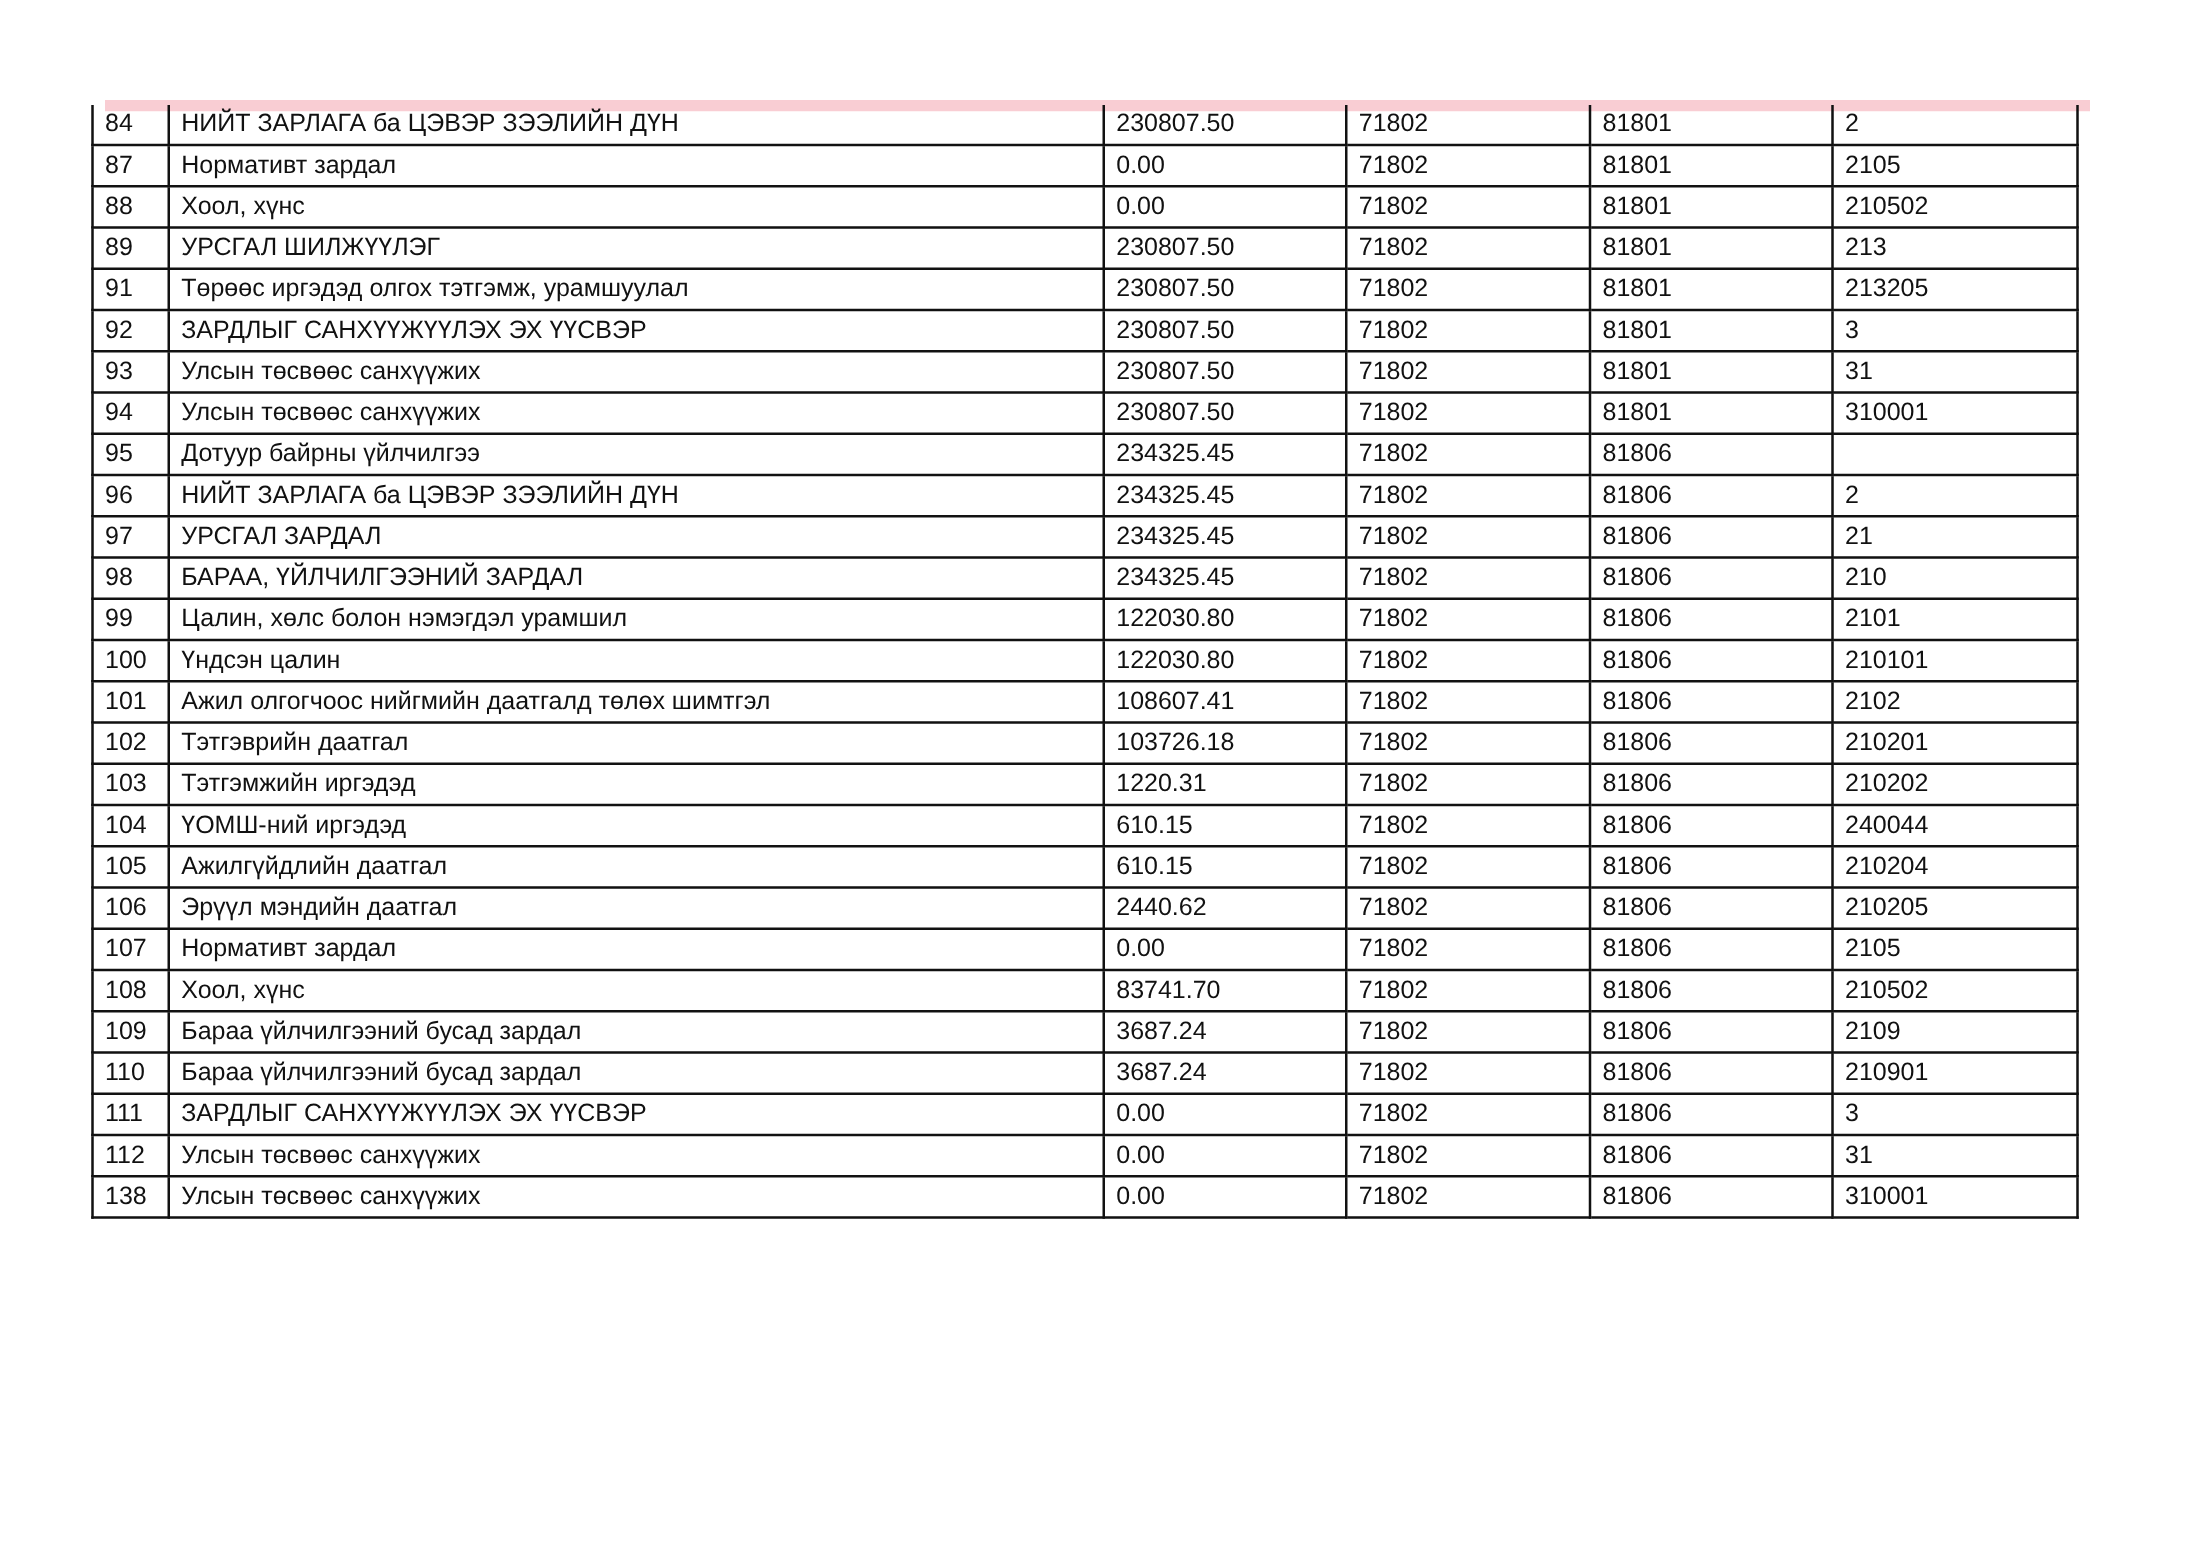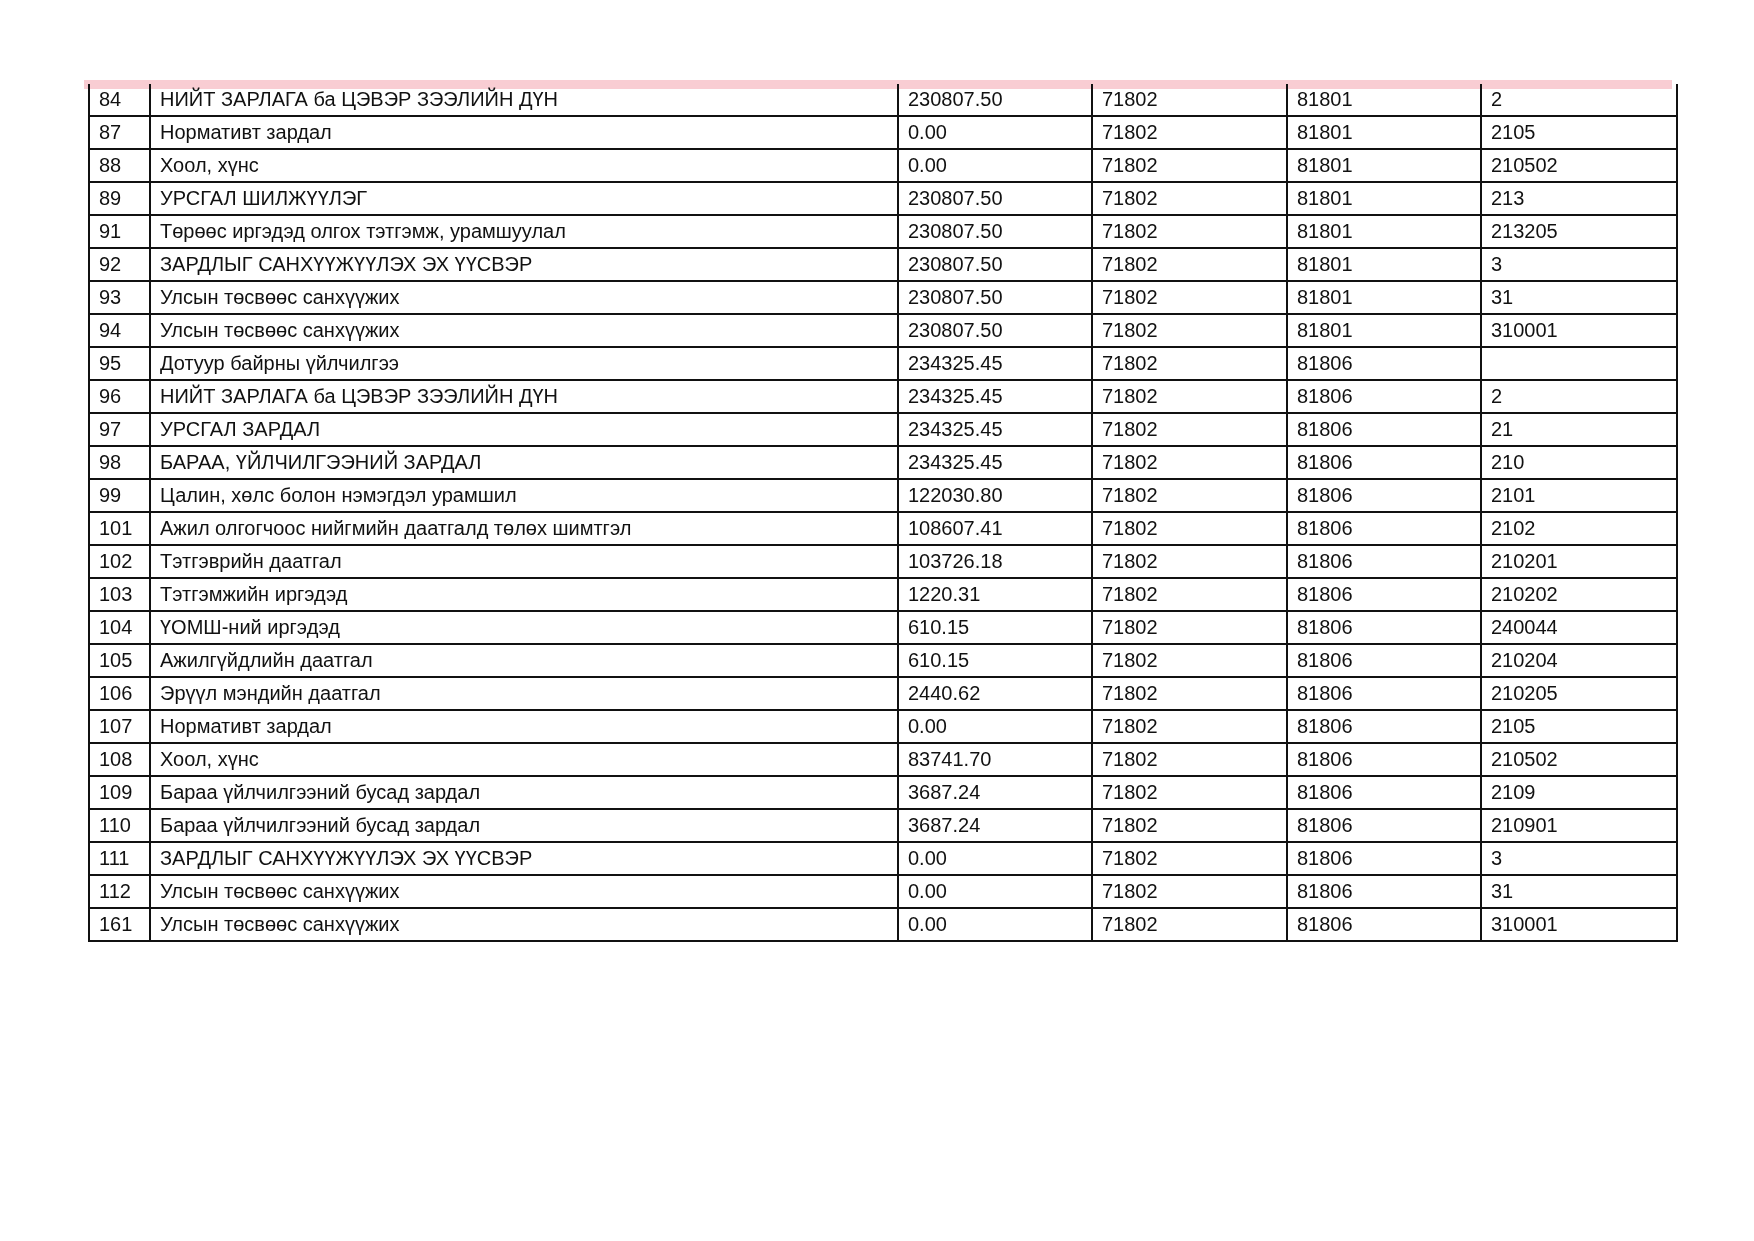"84" table.data-table { left: 88px -> 73px }
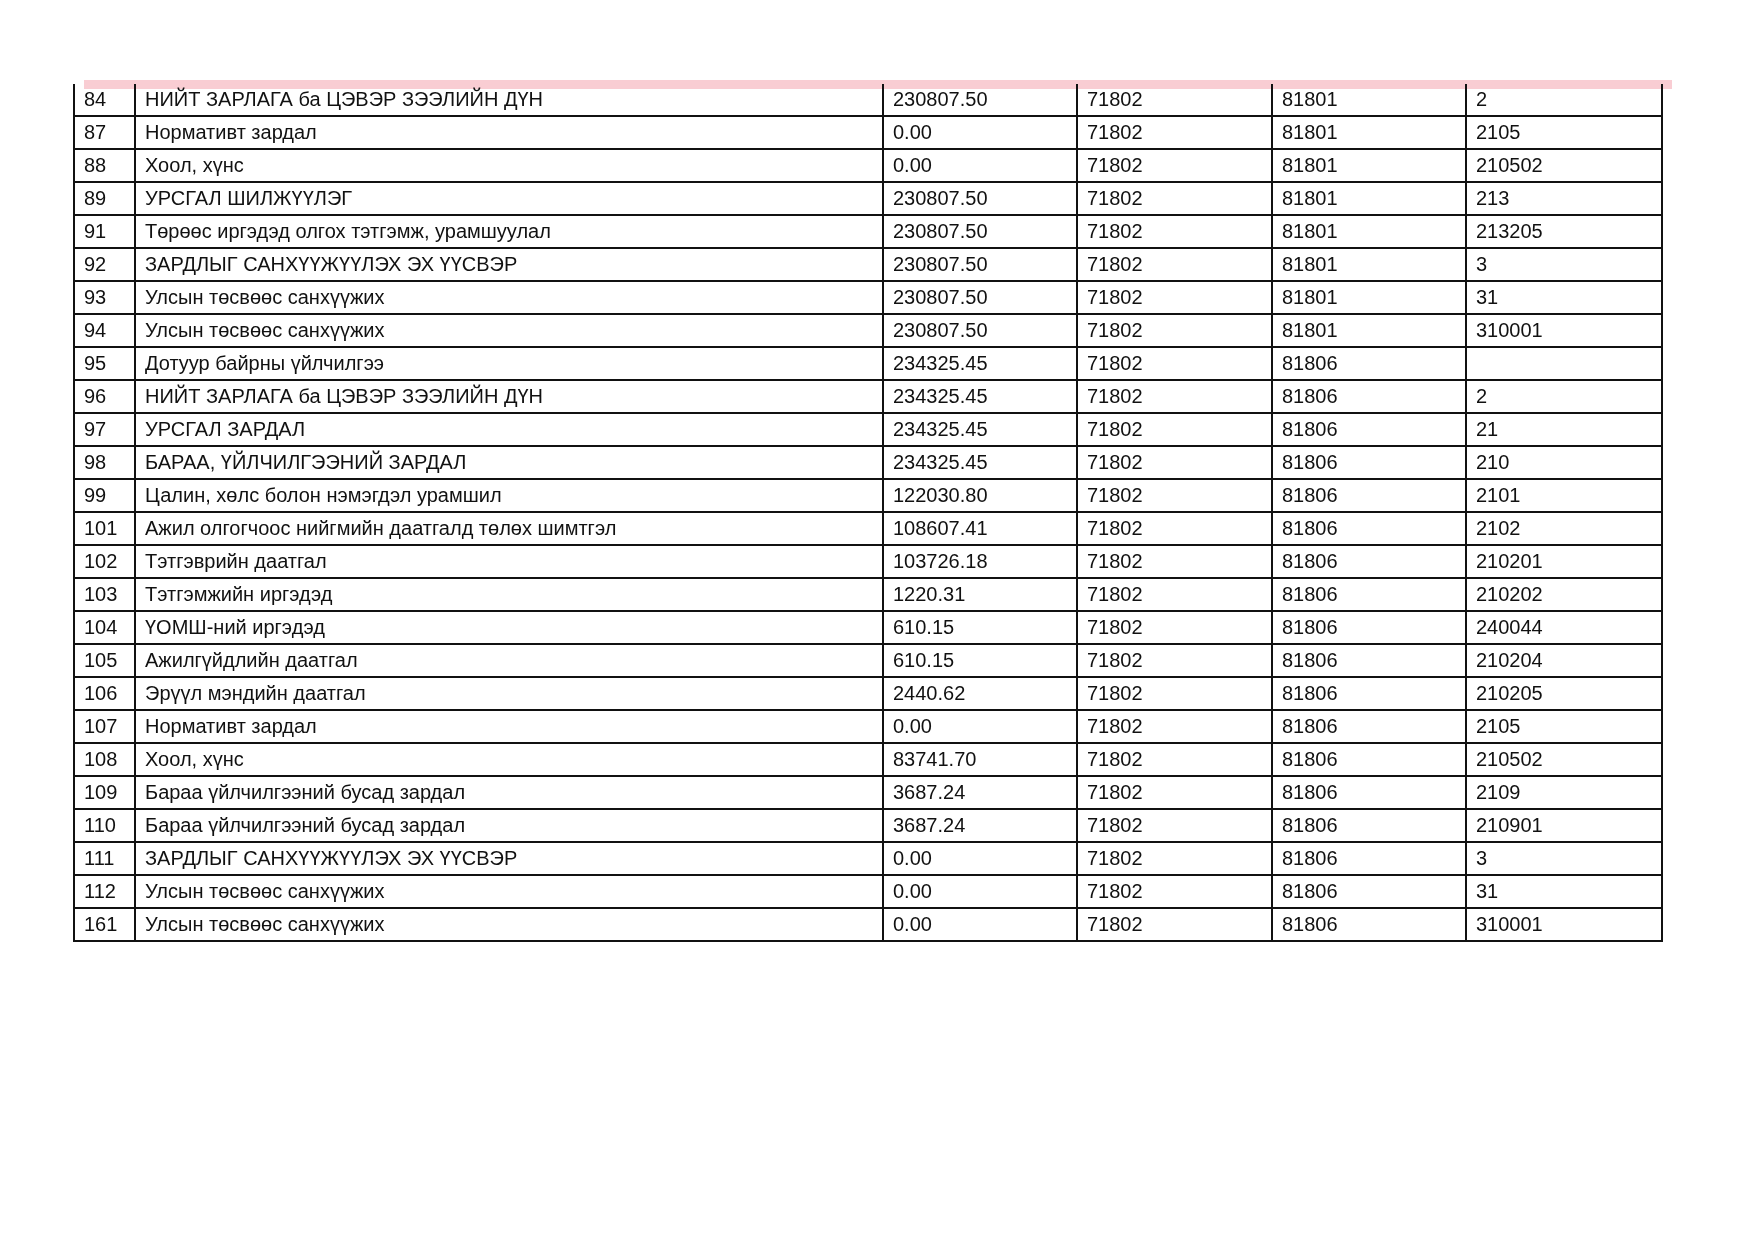"100" tr { html: none -> <tr> <td>100</td> <td>Үндсэн цалин</td> <td>122030.80</td> <td>71802</td> <td>81806</td> <td>210101</td> </tr> }
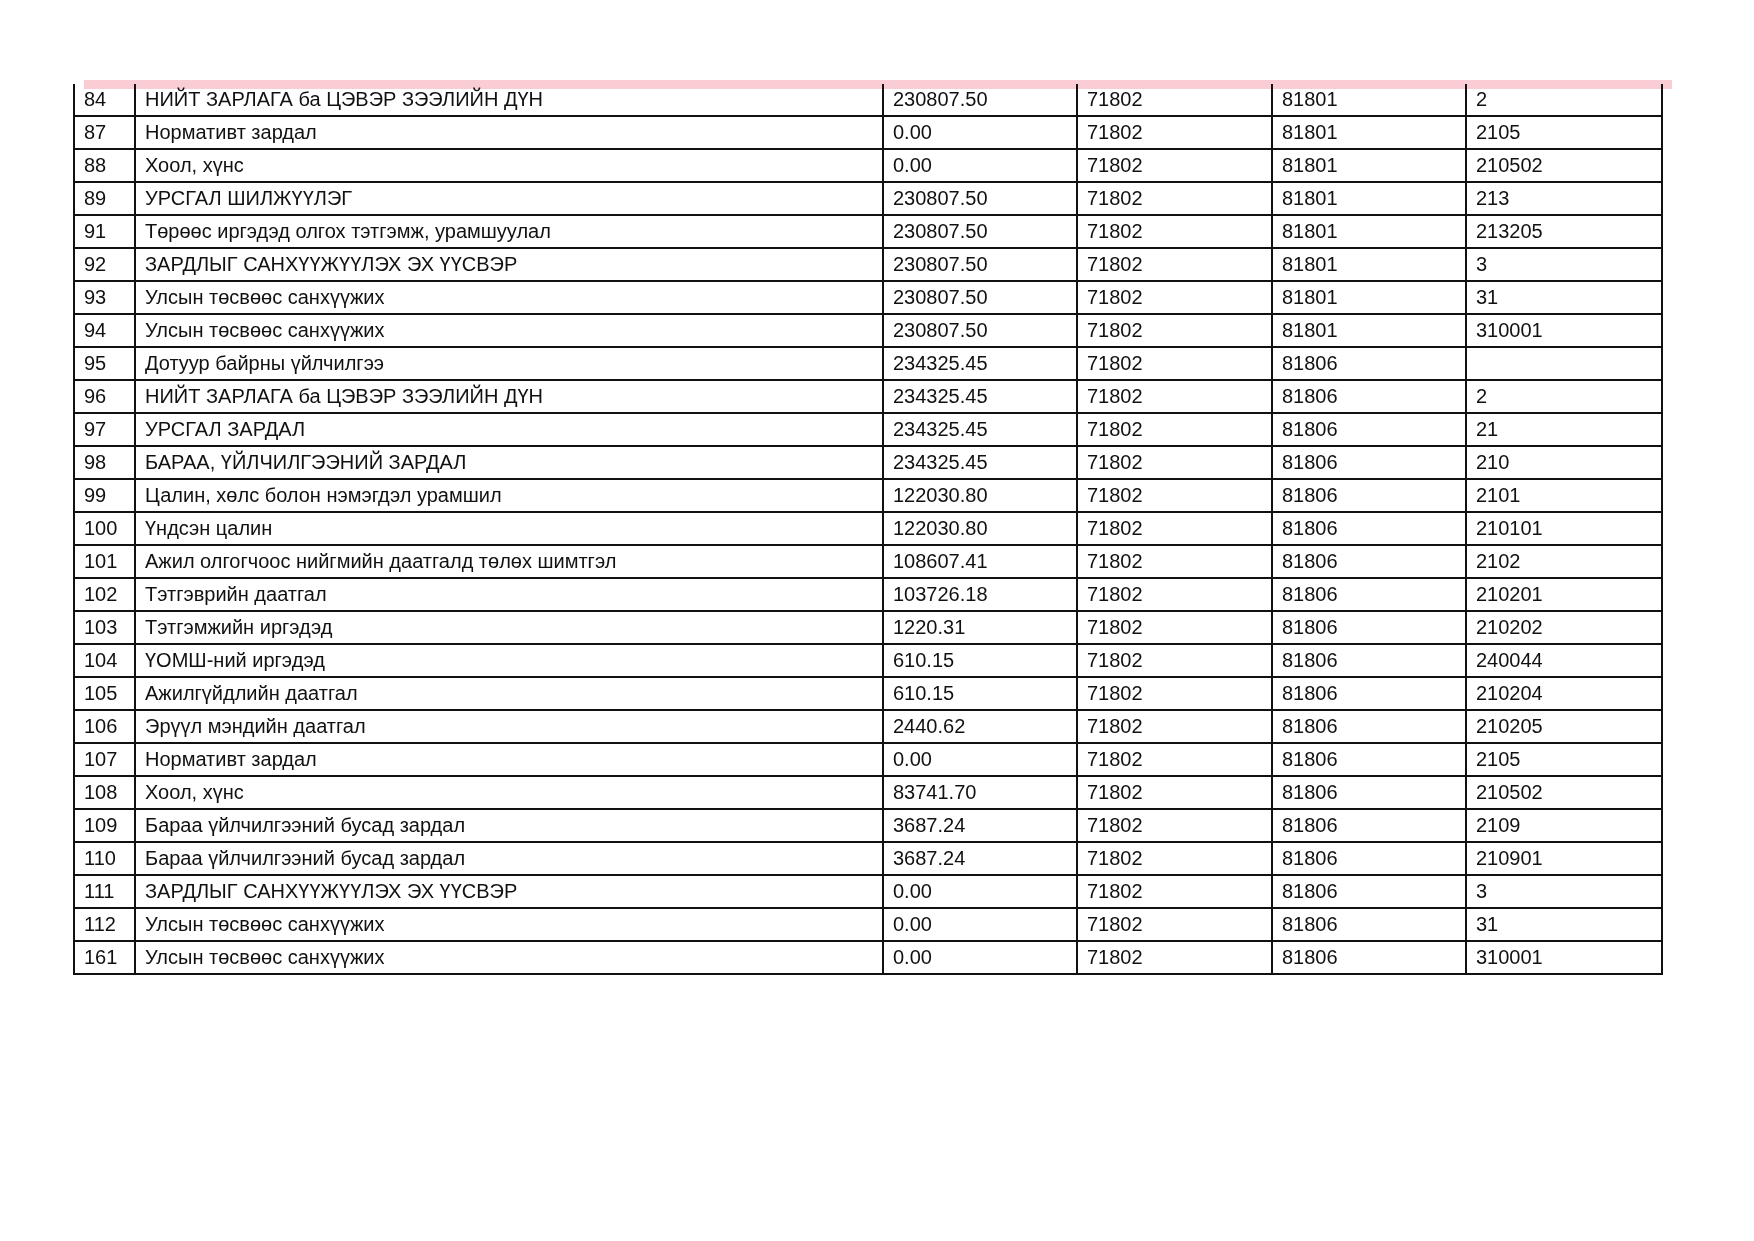"161" td { text: 161 -> 138 }
